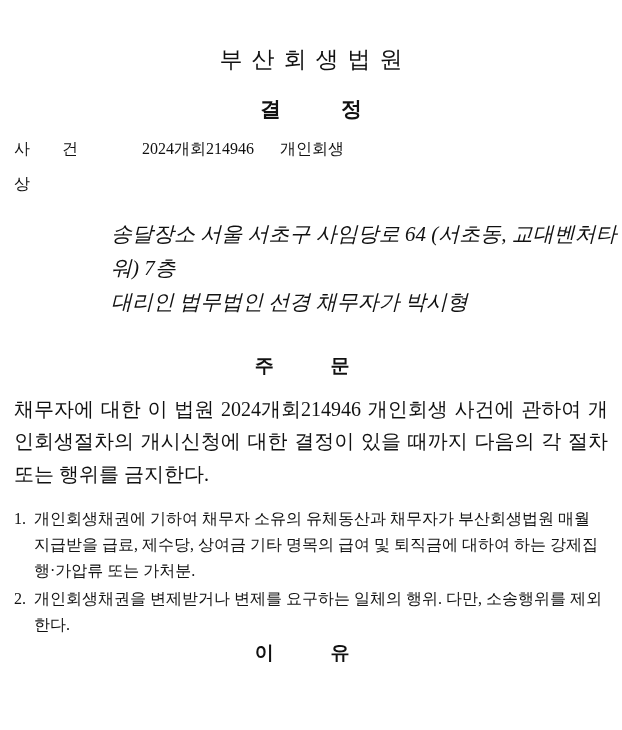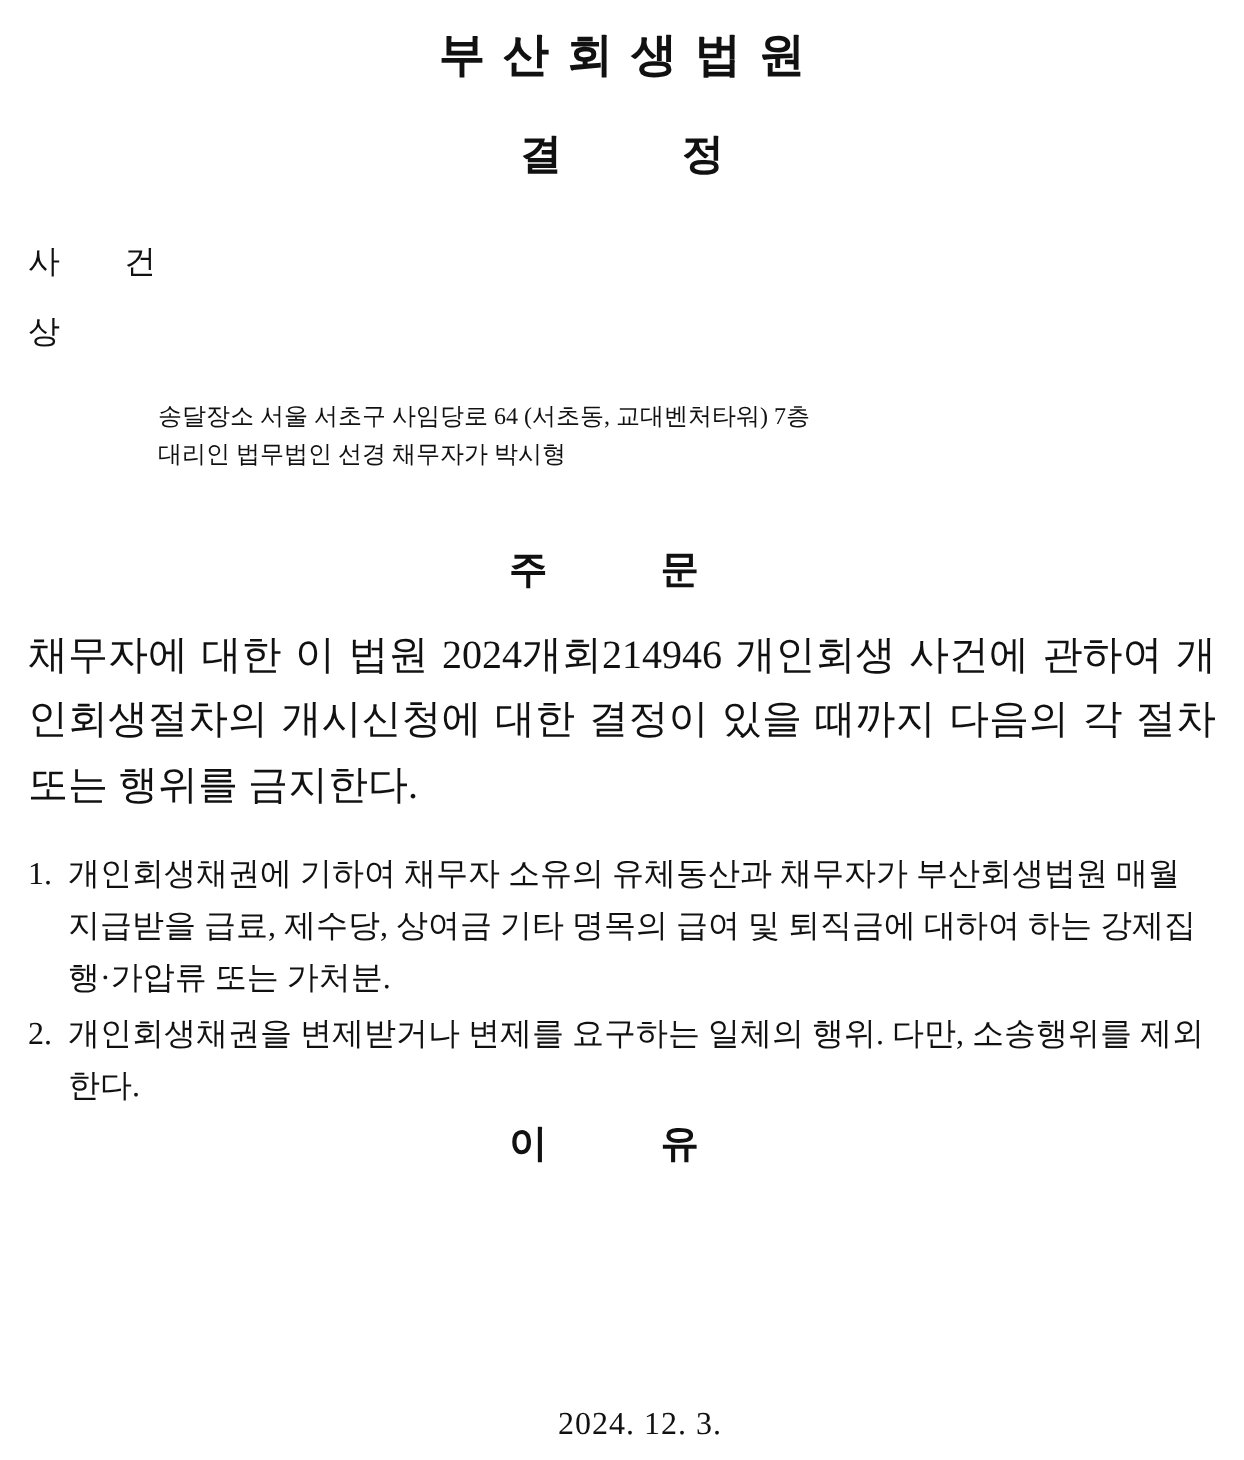"부산회생법원" .court-title { font-weight: bold -> normal; margin-top: 12px -> 44px }
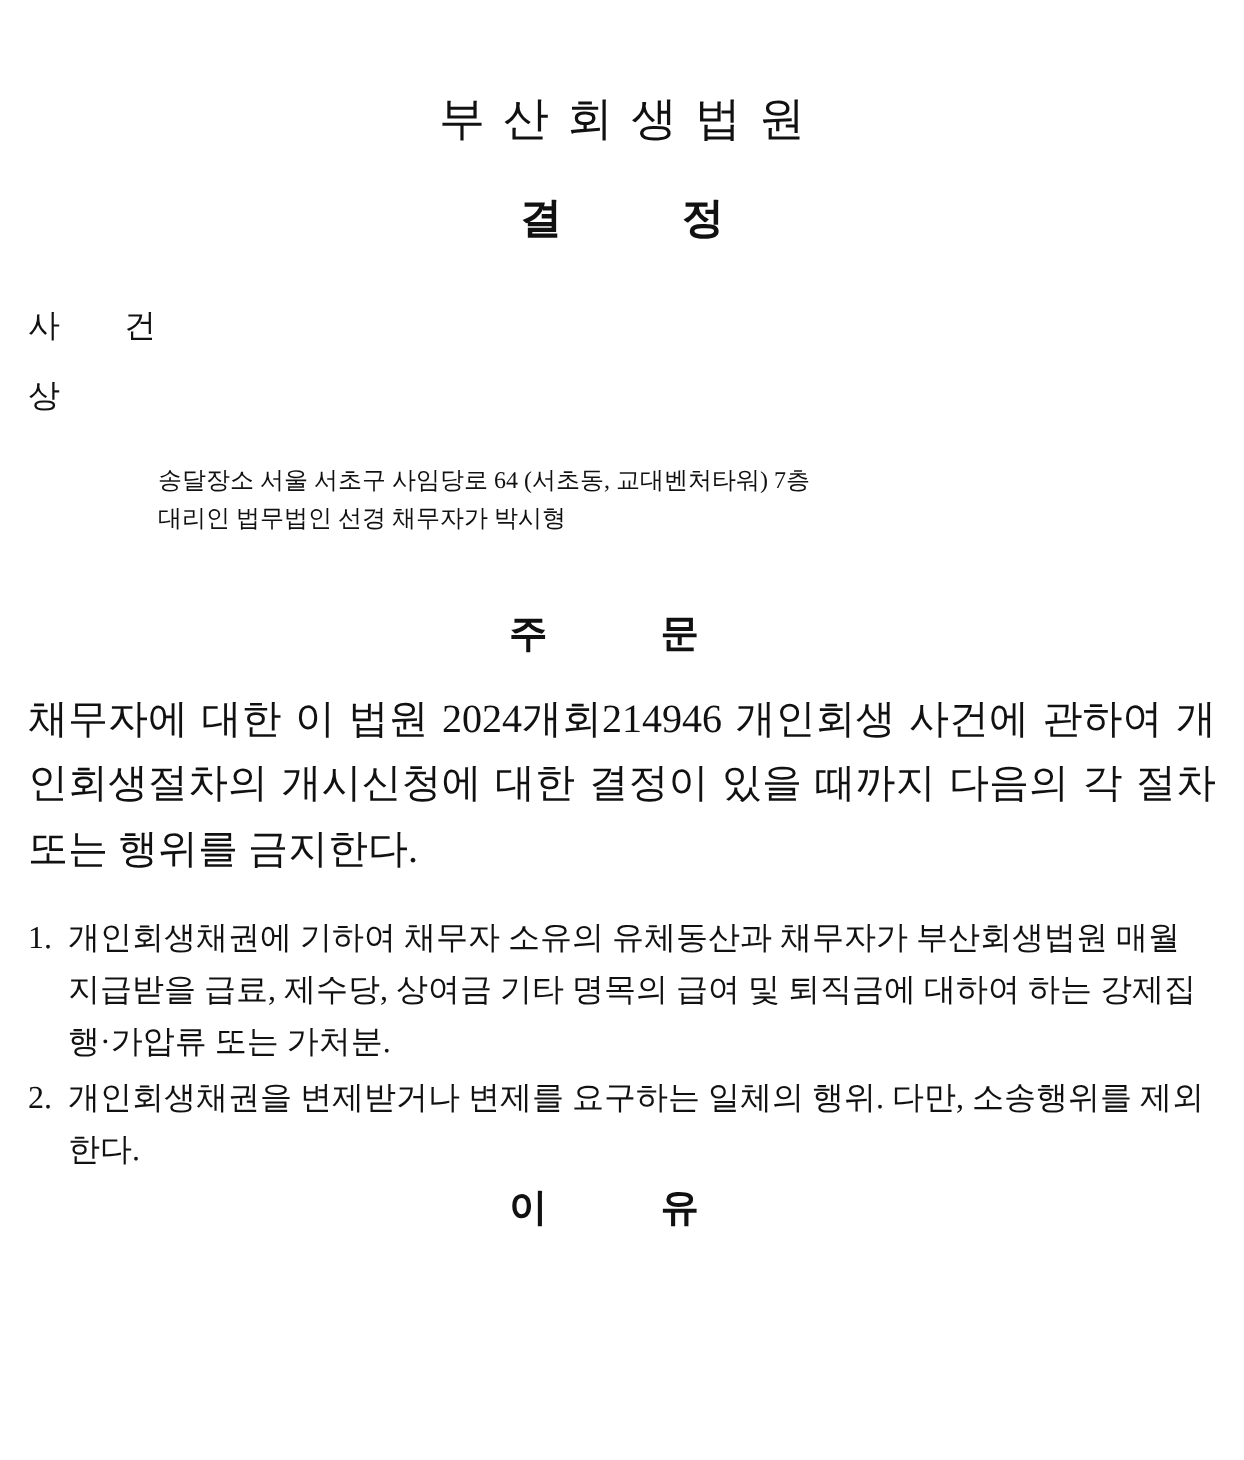"사 건" .meta-block { margin-top: 30px -> 16px }
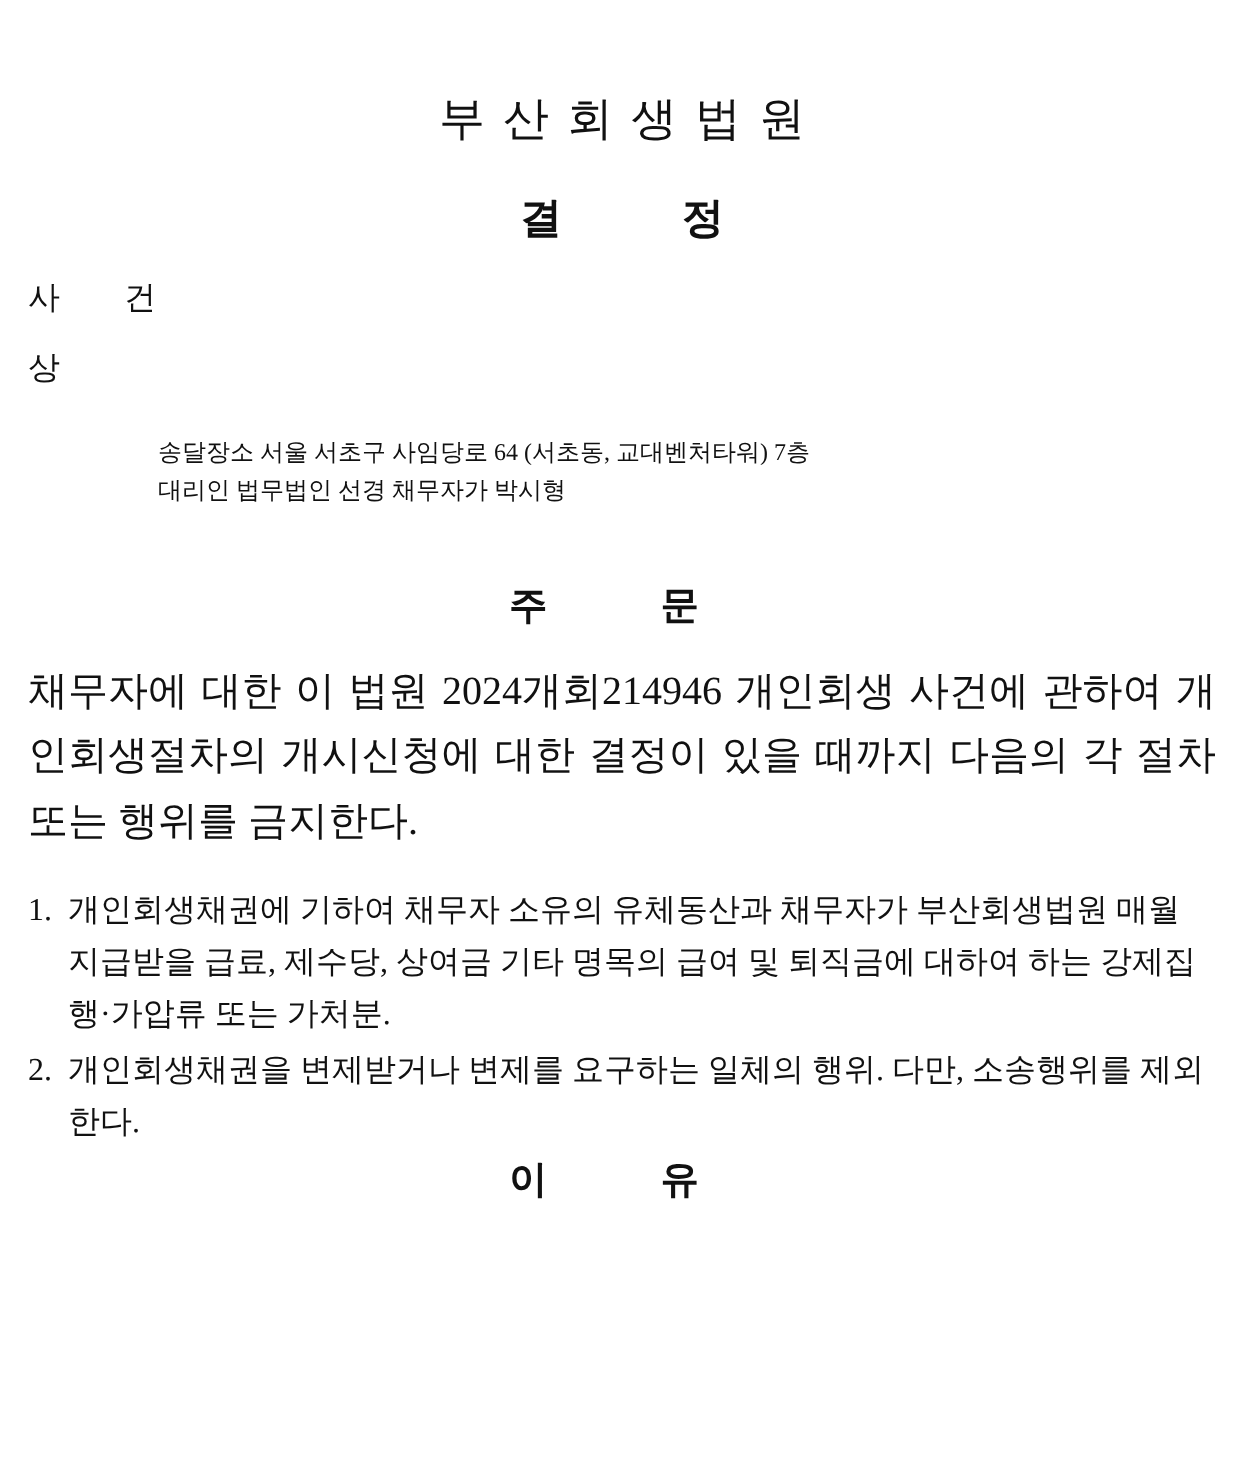"2024개회214946 개인회생" span.meta-value { html: none -> <span> <span>2024개회214946</span> <span>개인회생</span> </span> }
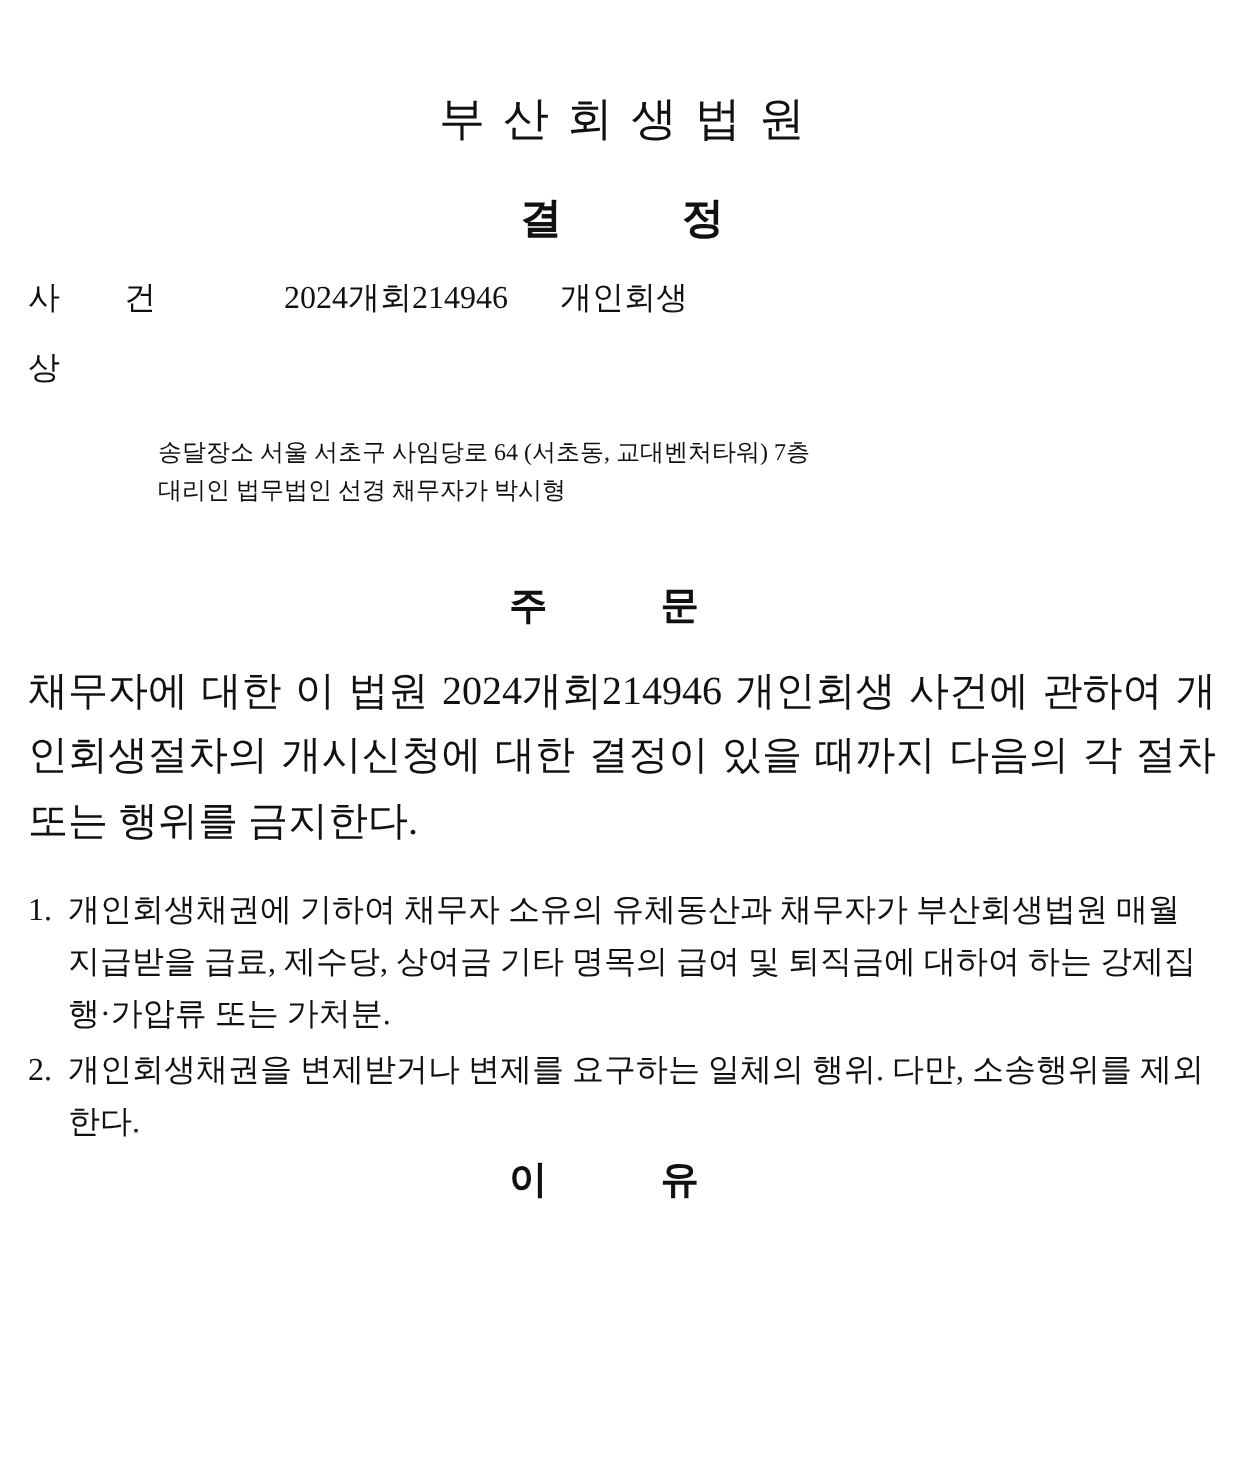"송달장소 서울 서초구 사임당로 64" .address-block { font-size: 12px -> 21px; font-style: none -> italic; padding-left: 79px -> 111px }
